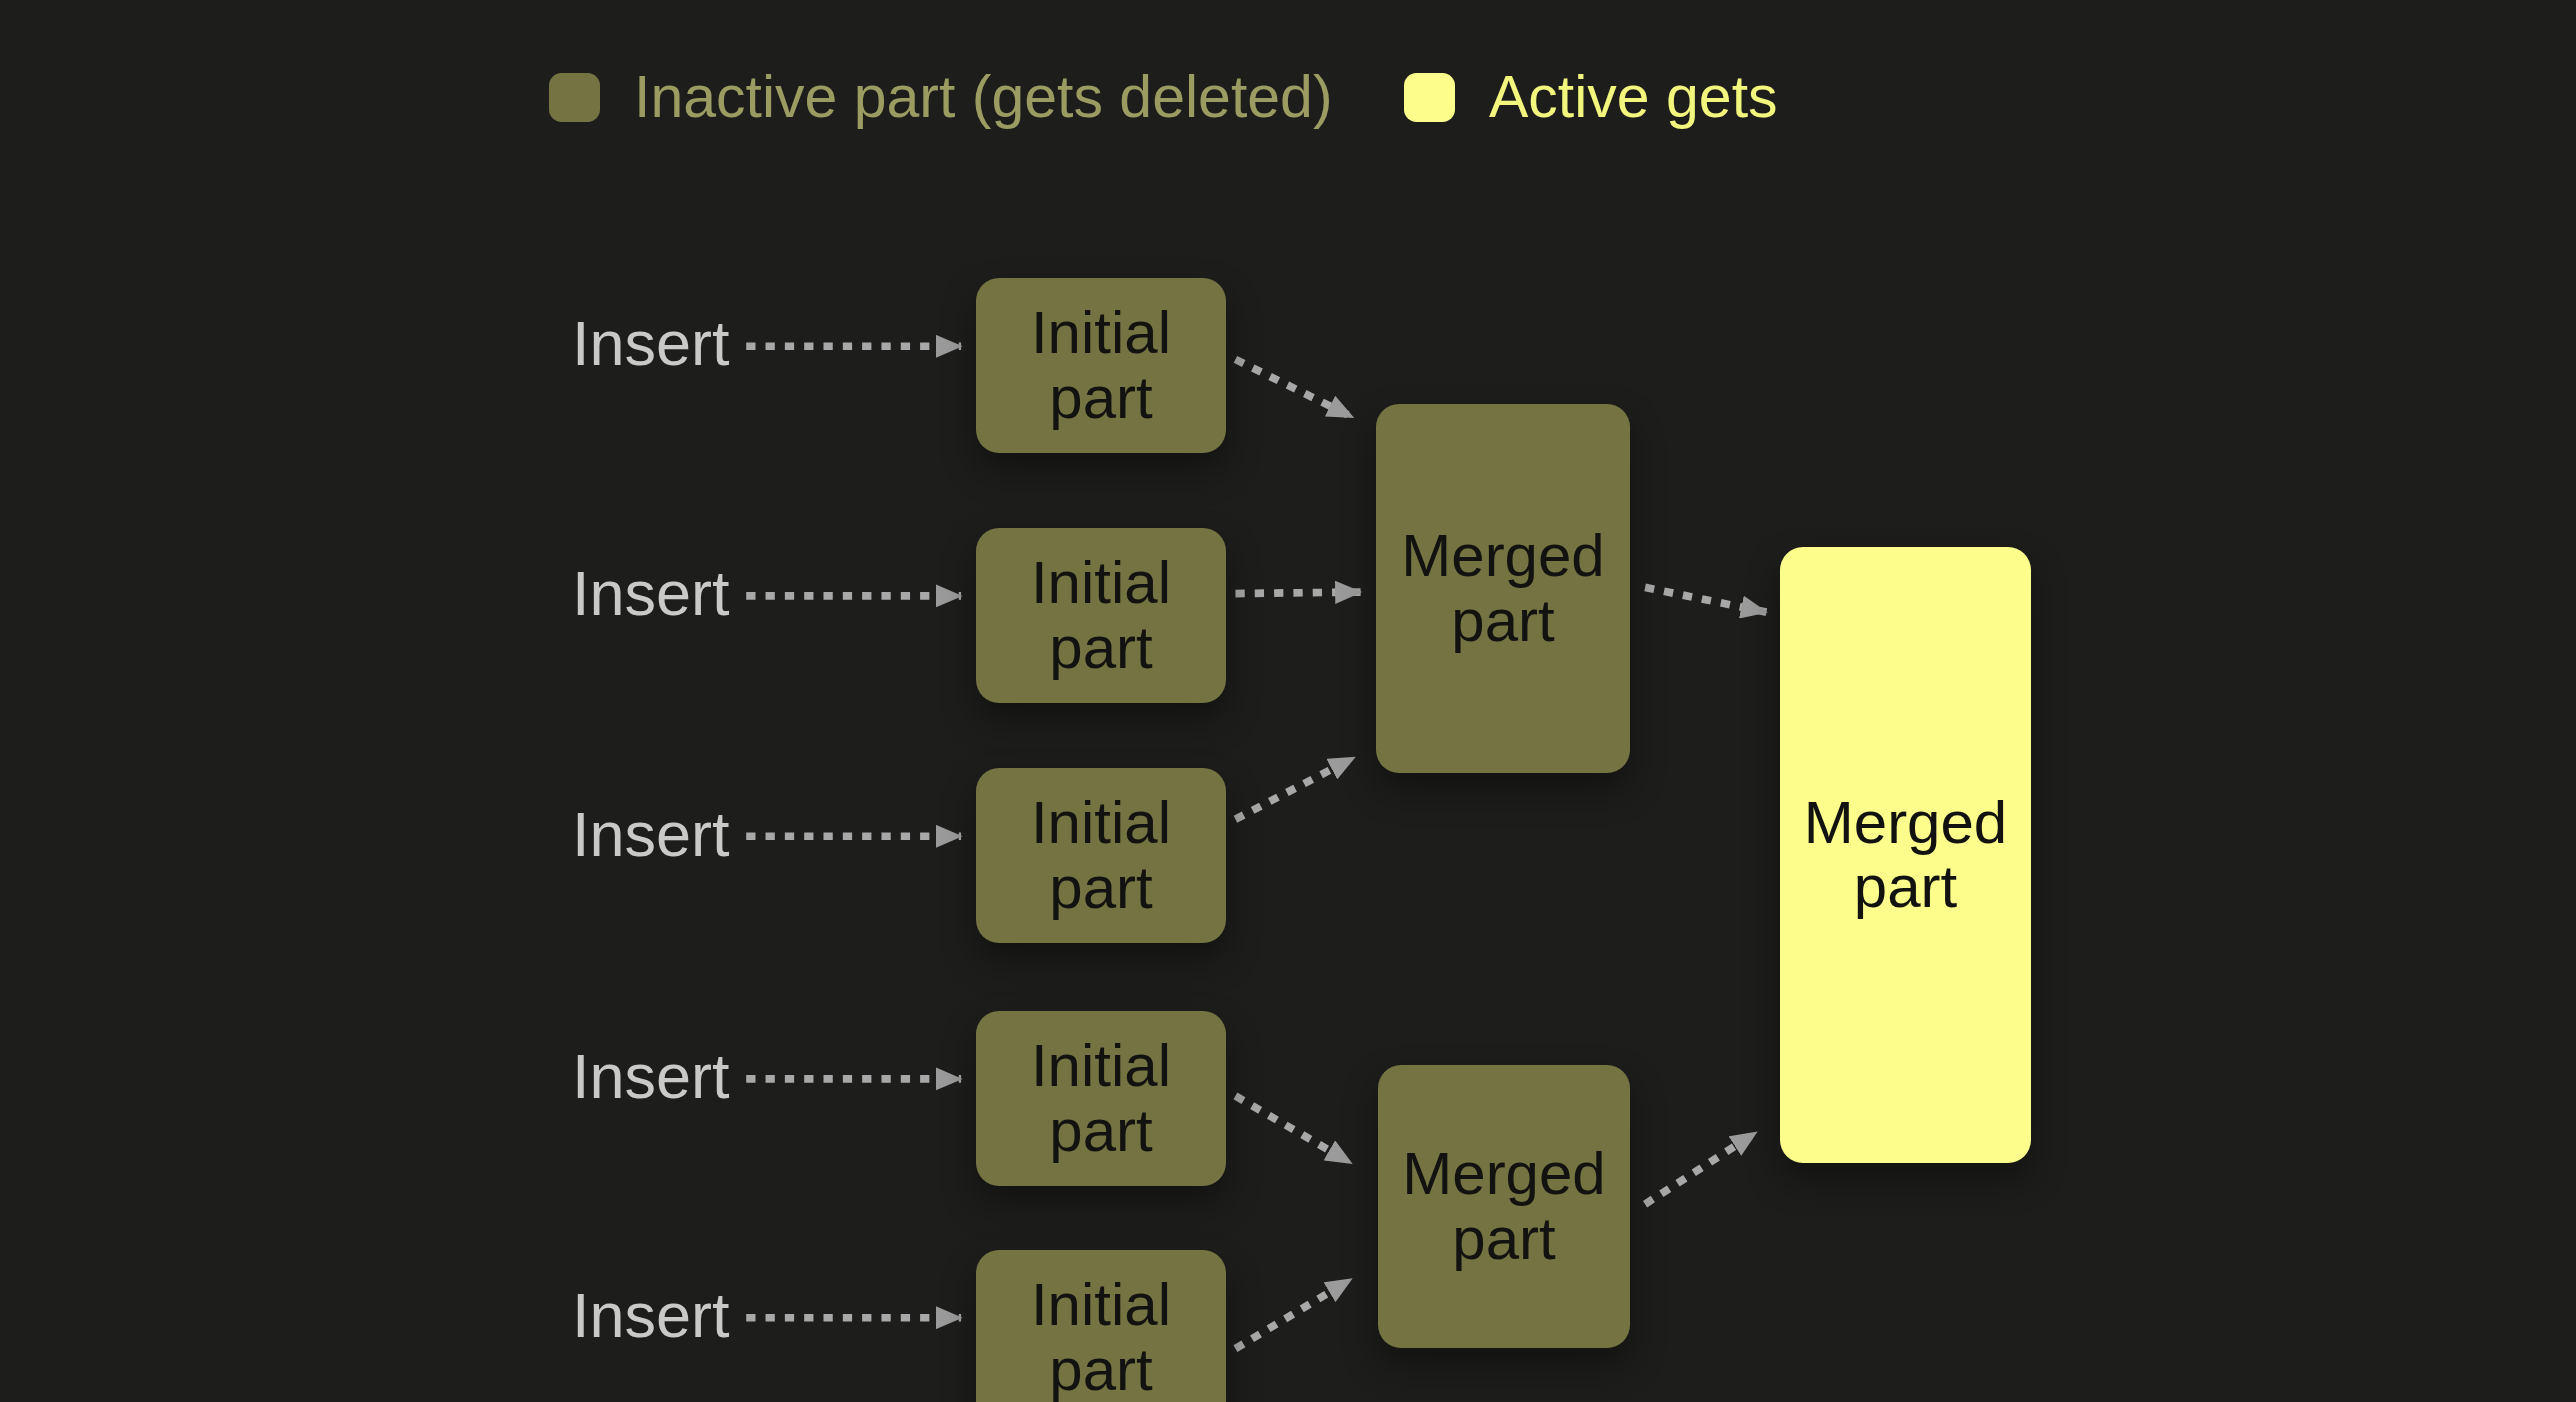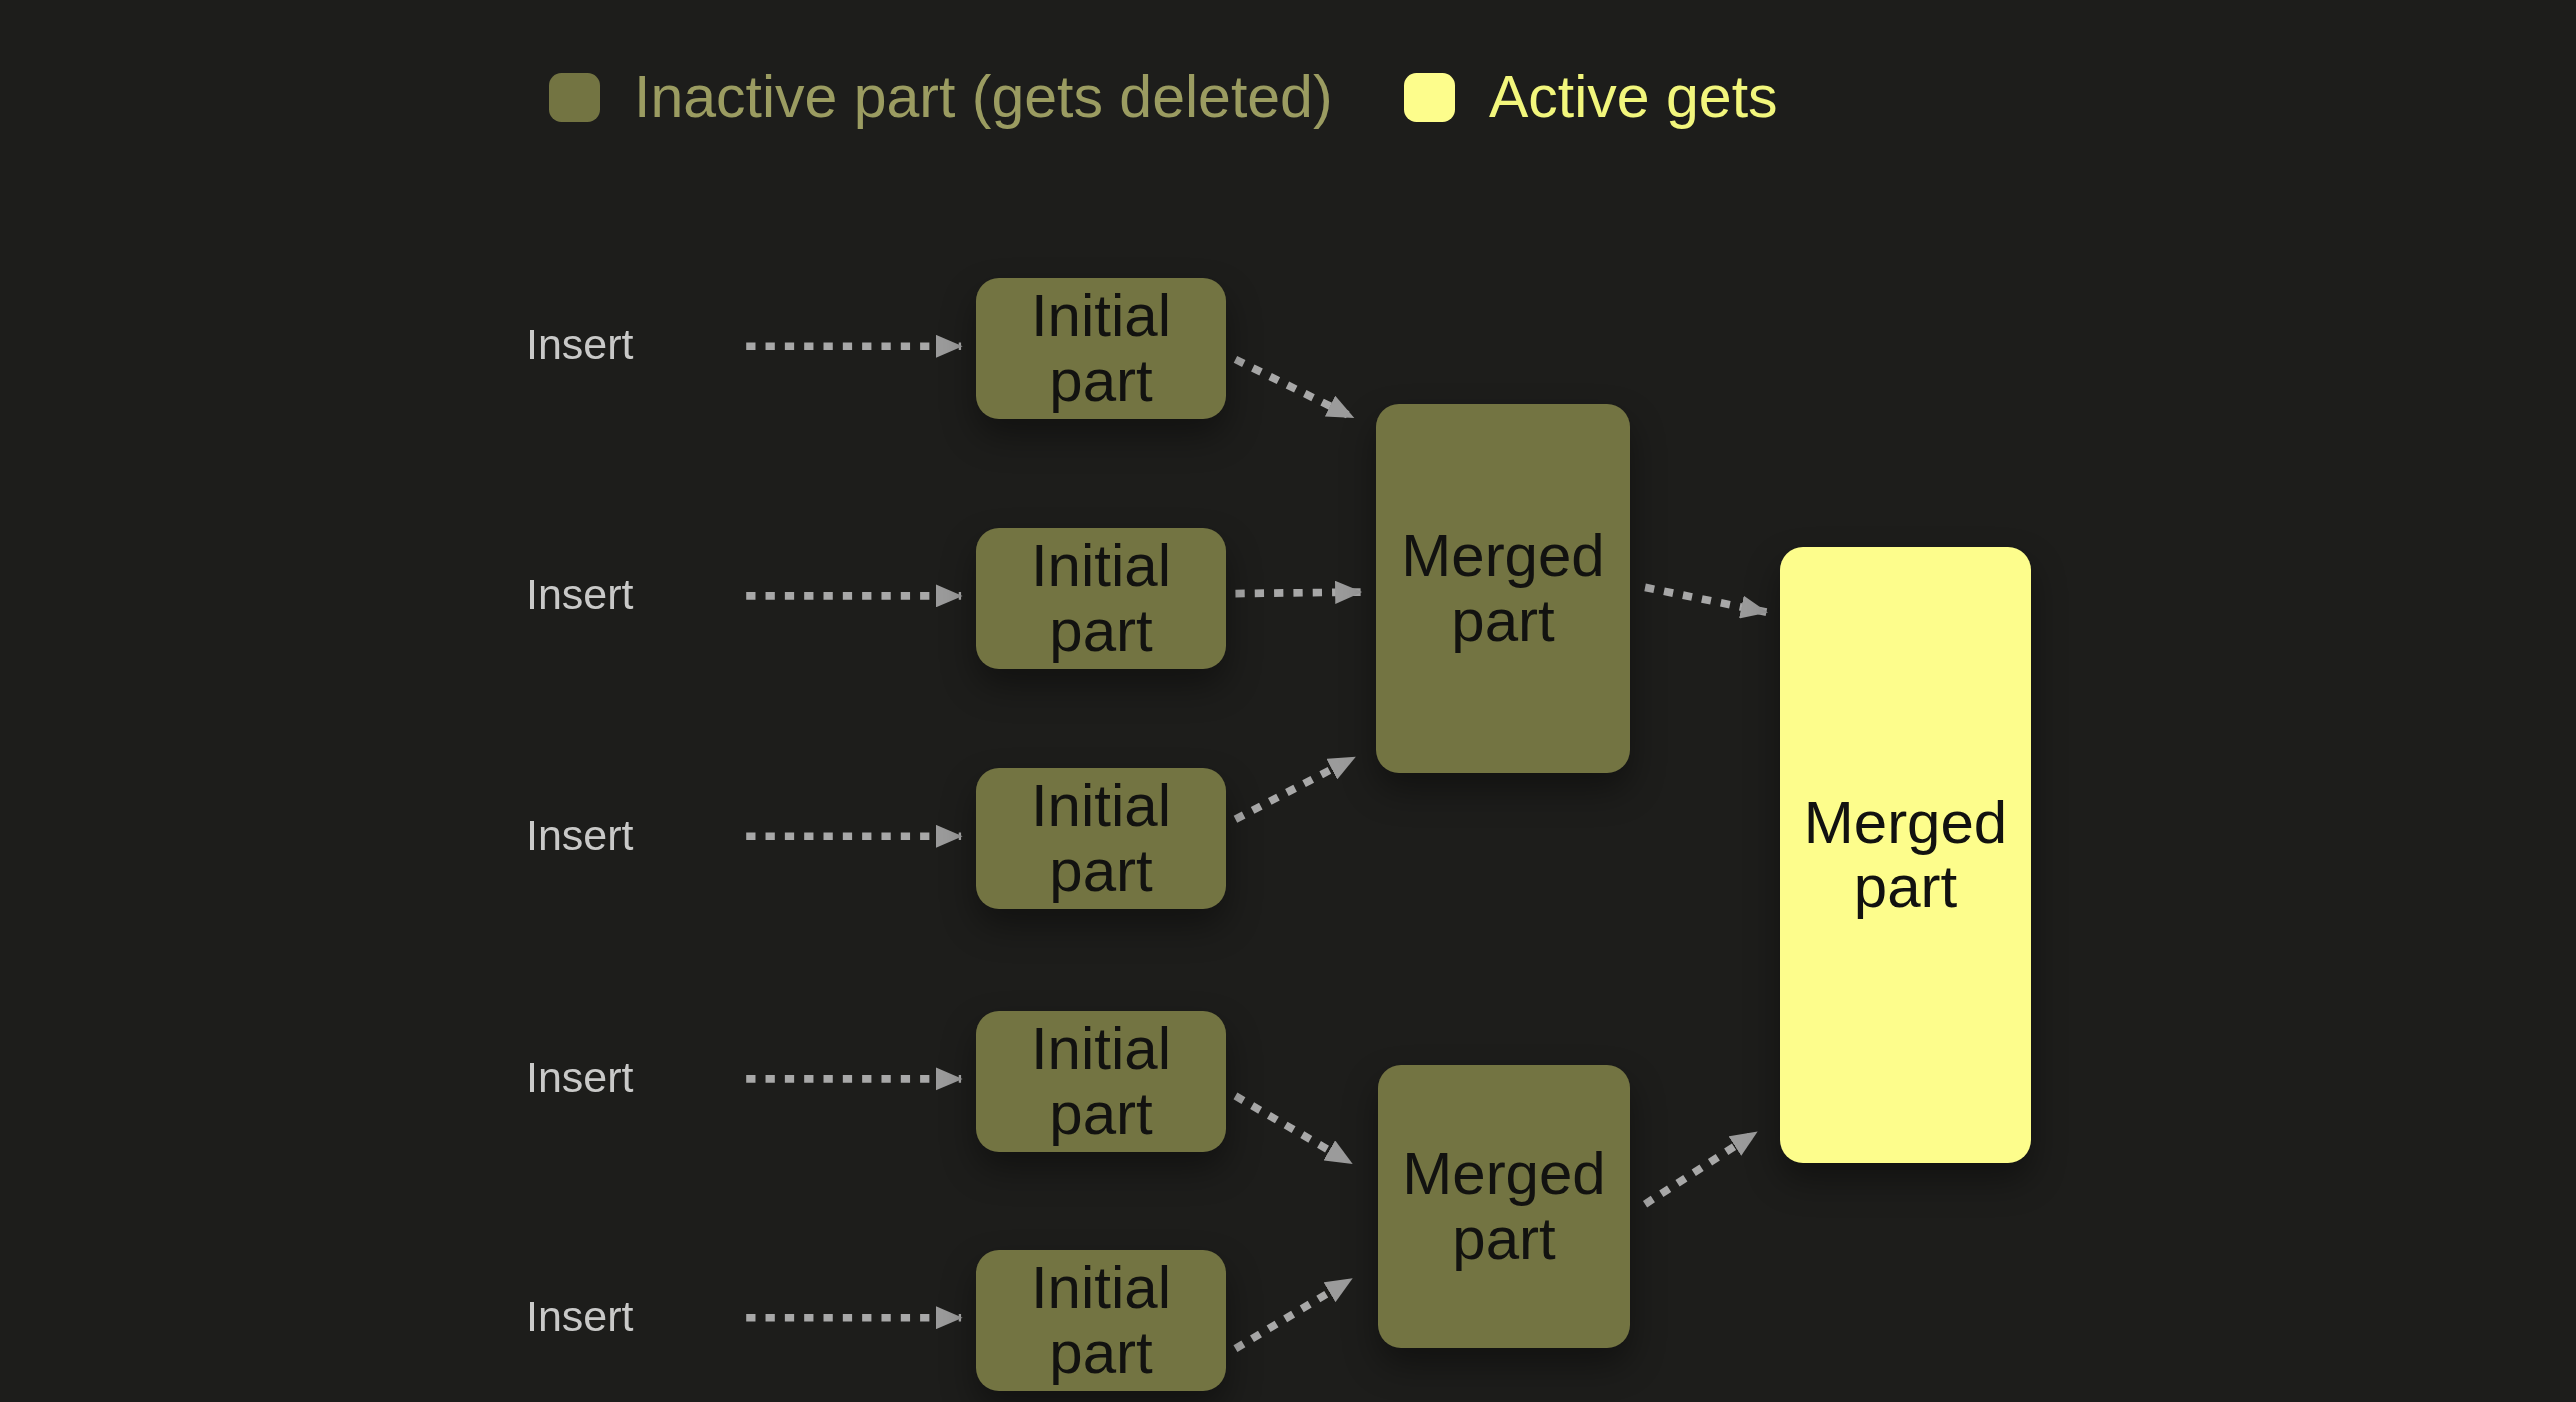"Insert" .insert-label { font-size: 43px -> 63px; left: 526px -> 572px }
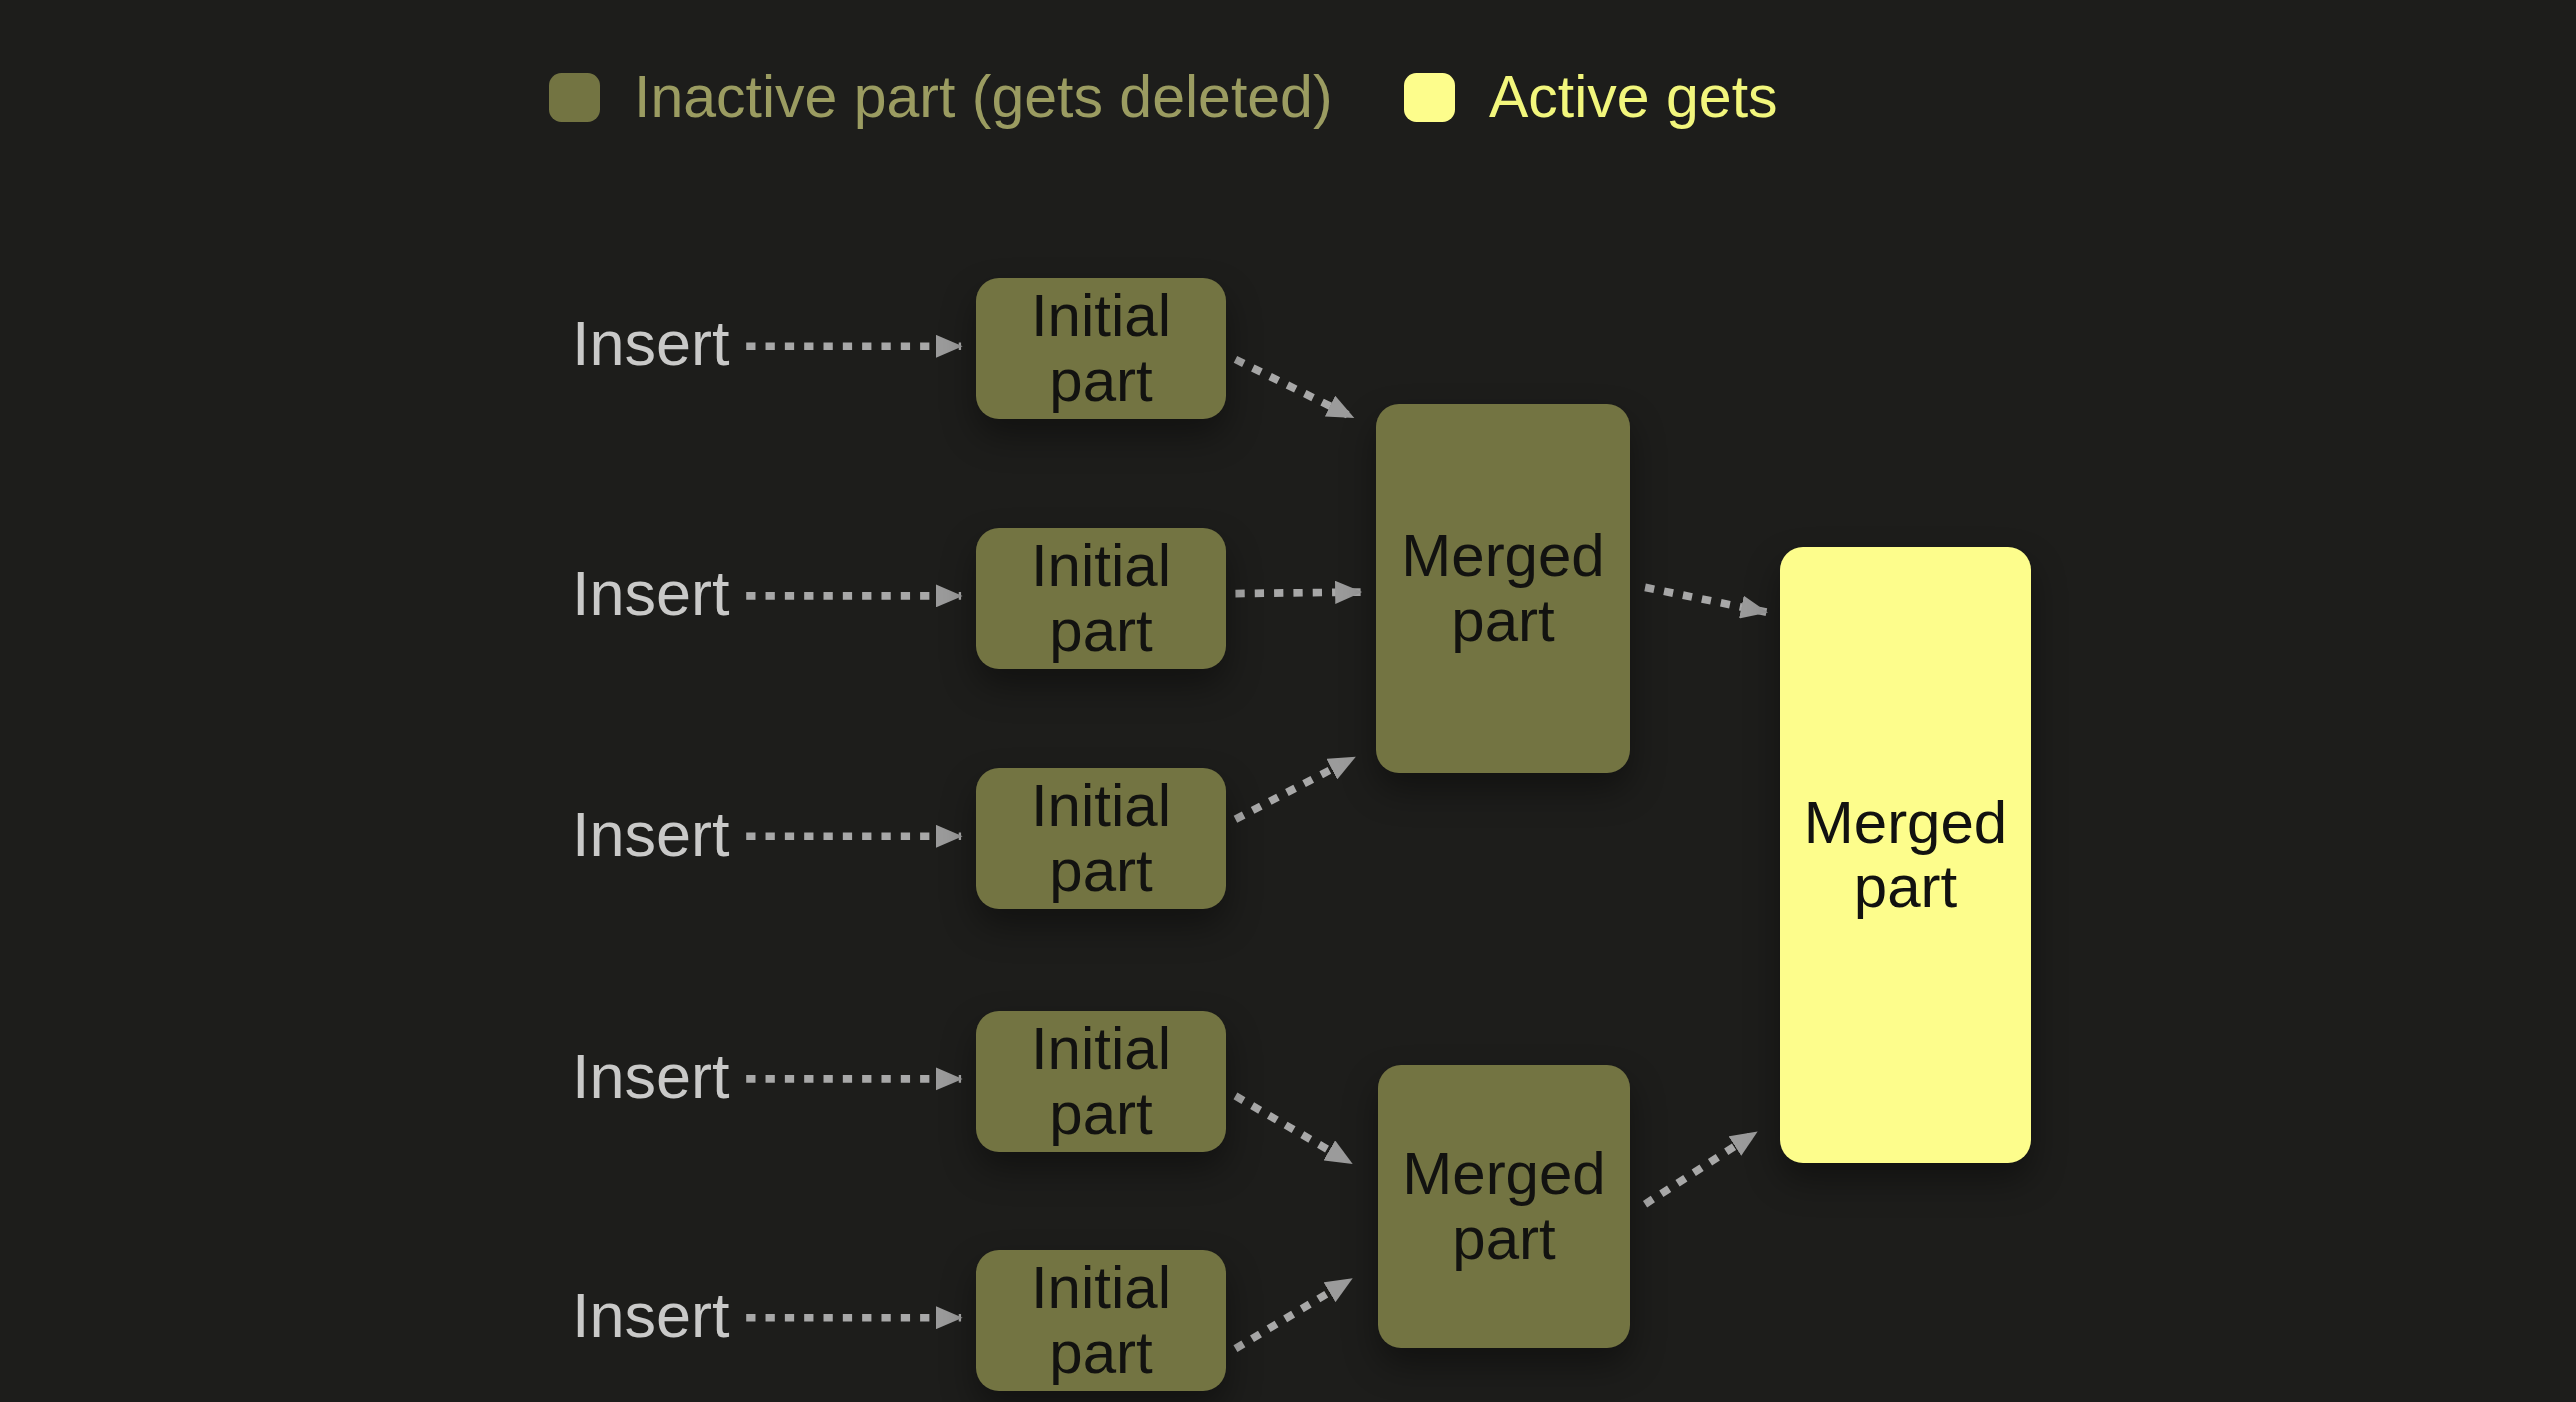"Initial part" .initial { height: 141px -> 175px }
